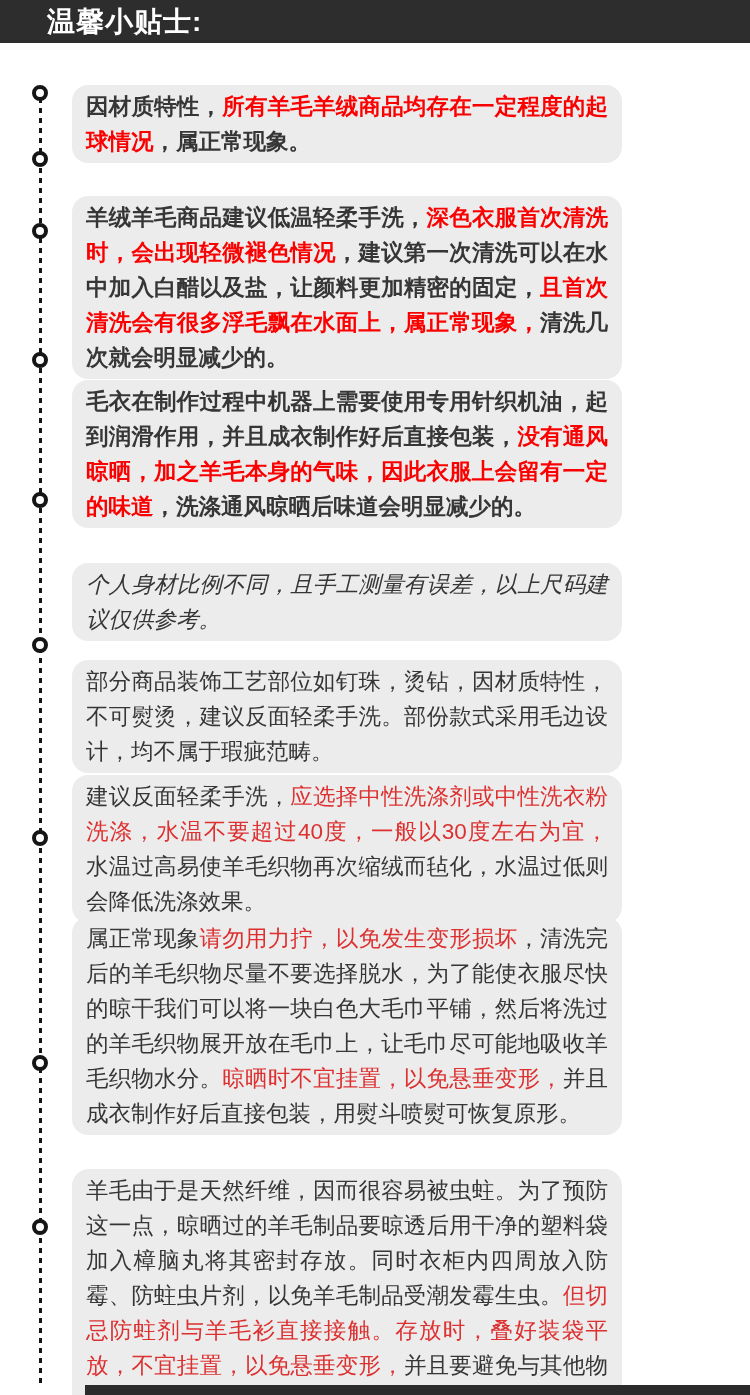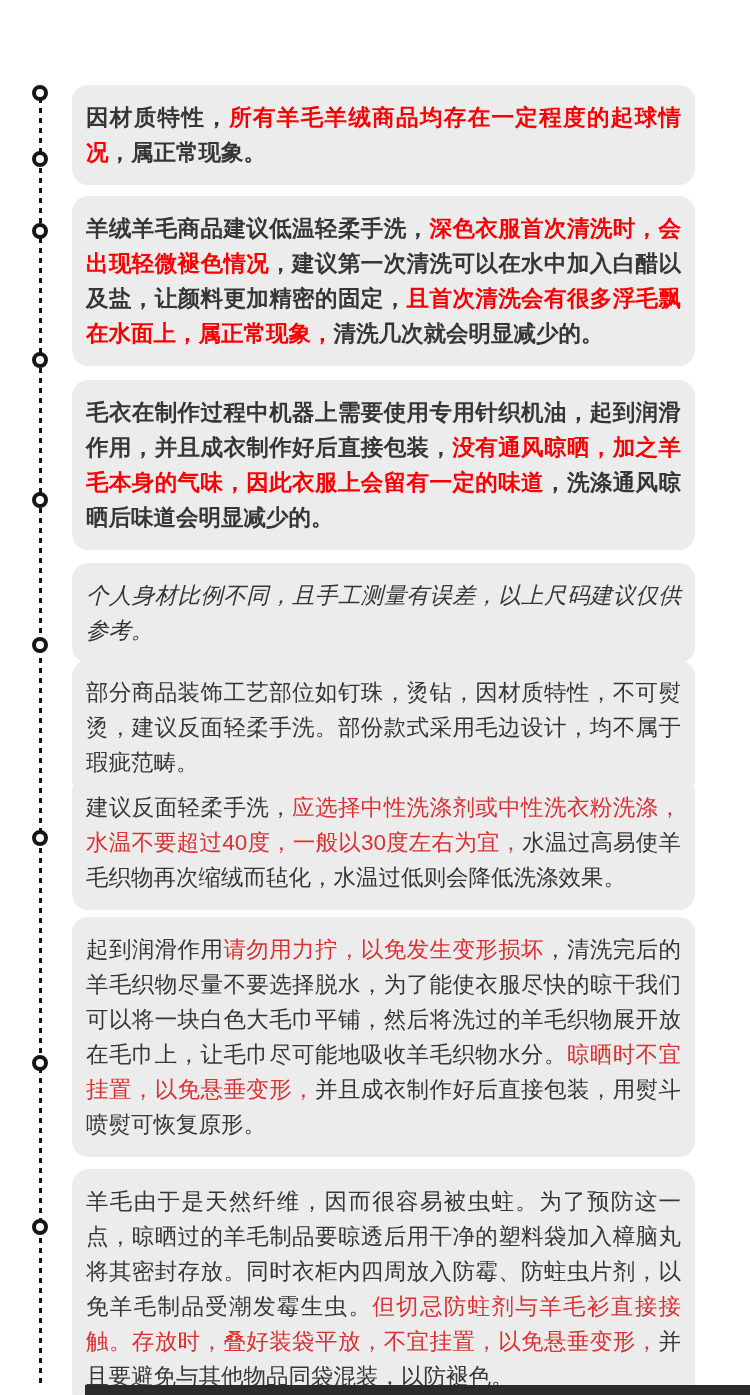"温馨小贴士:" div.header { html: none -> <div> <span>温馨小贴士:</span> </div> }
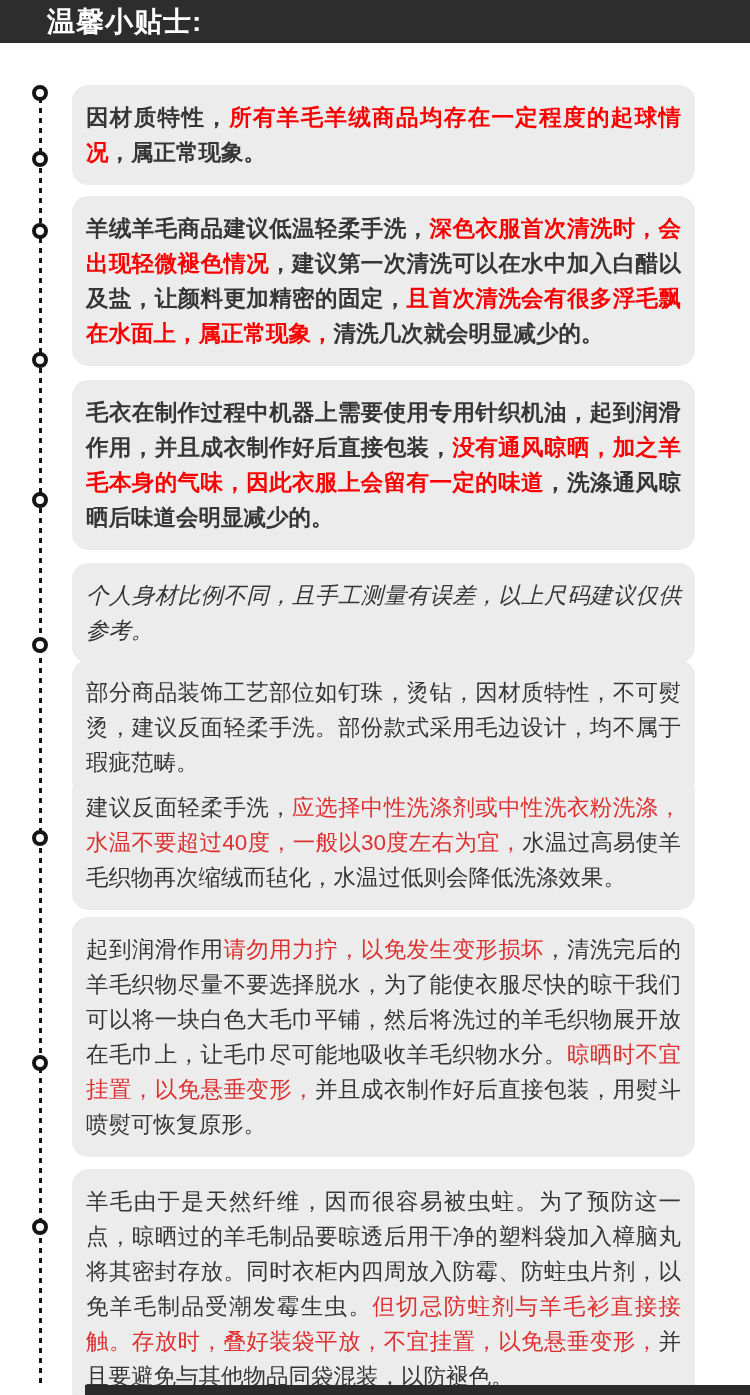"因材质特性，所有羊毛羊绒商品均存在一定程度的起球情况，属正常现象。" .tip { padding: 15px 14px -> 4px 14px; width: 623px -> 550px }
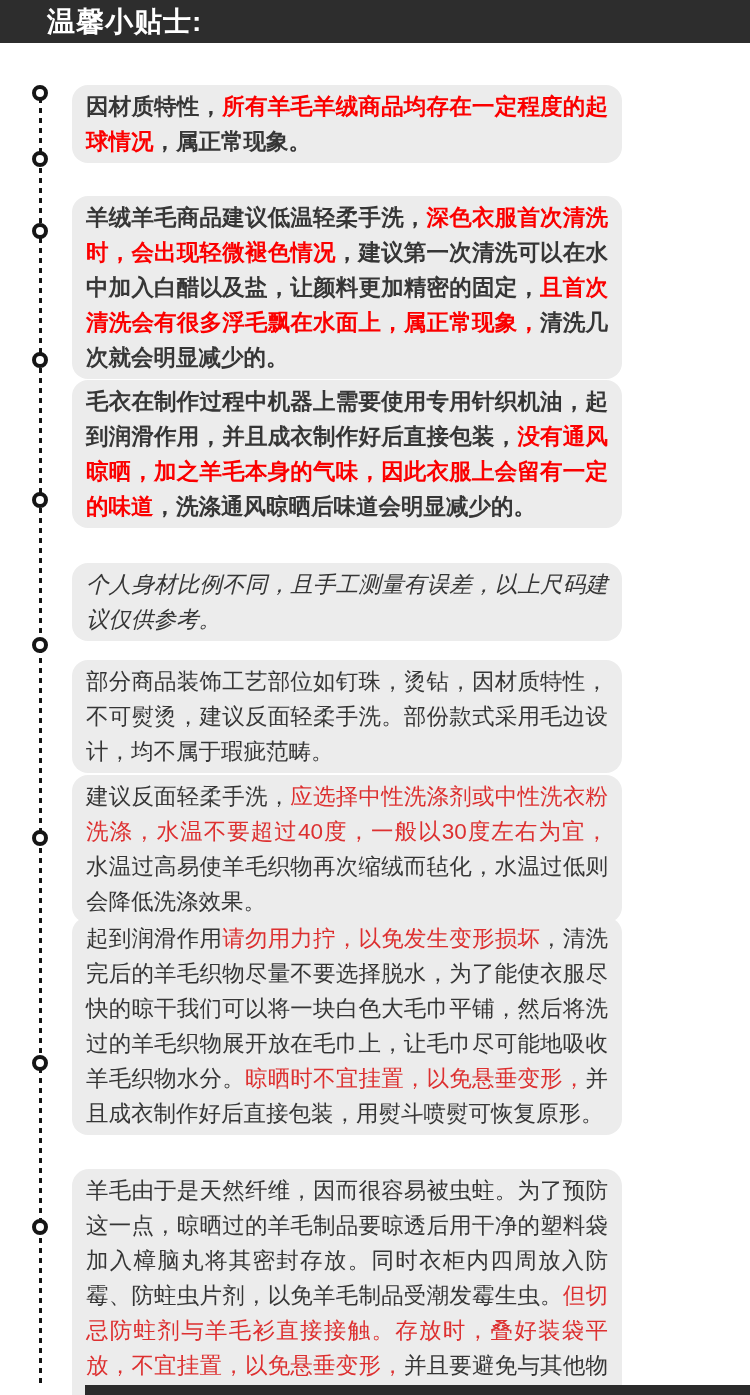"起到润滑作用" span.seg-dark { text: 起到润滑作用 -> 属正常现象 }
